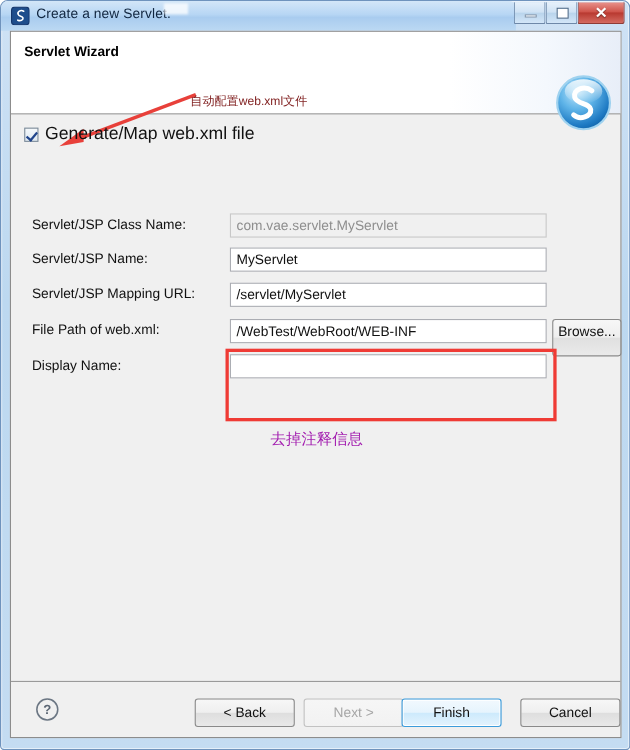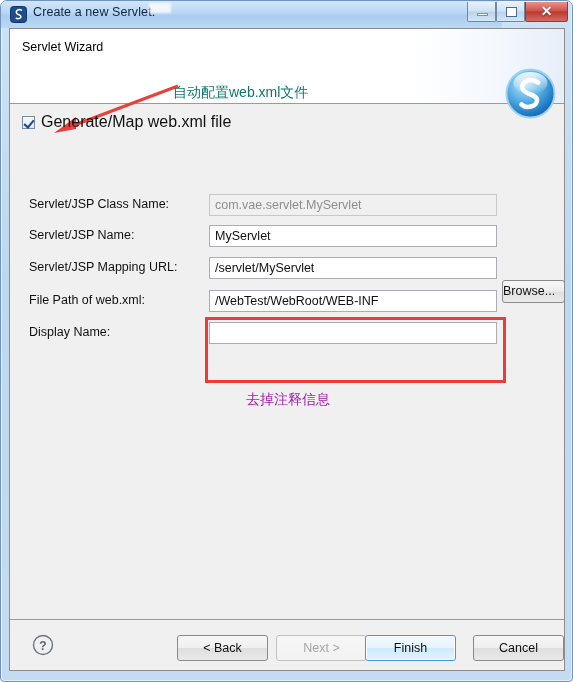"Create a new Servlet." #titlebar { padding-left: 33px -> none }
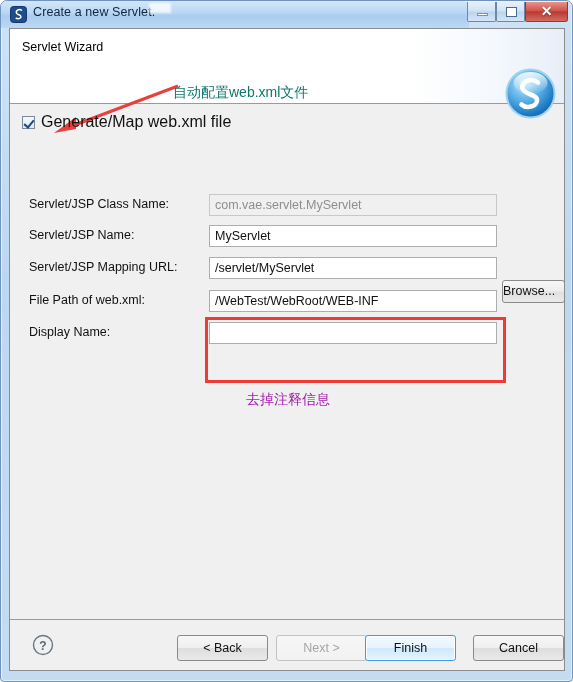"Servlet Wizard" #header-title { font-weight: normal -> bold }
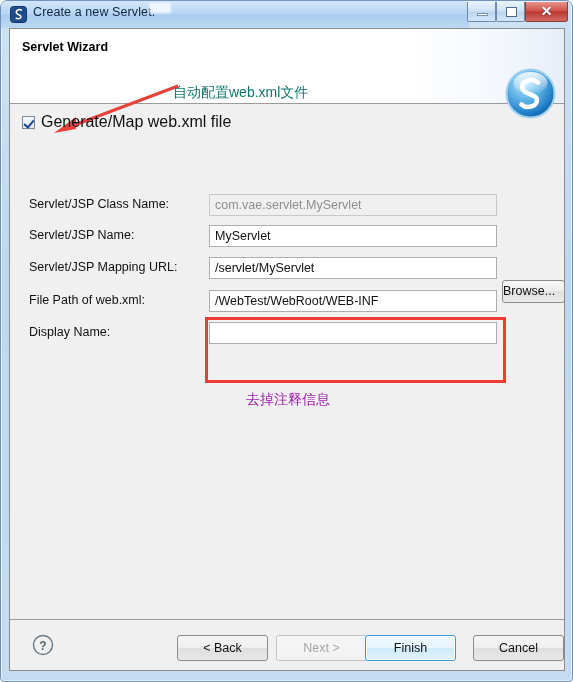"自动配置web.xml文件" #anno-top-text { color: #0f766e -> #7f1d1d; font-size: 14px -> 11px }
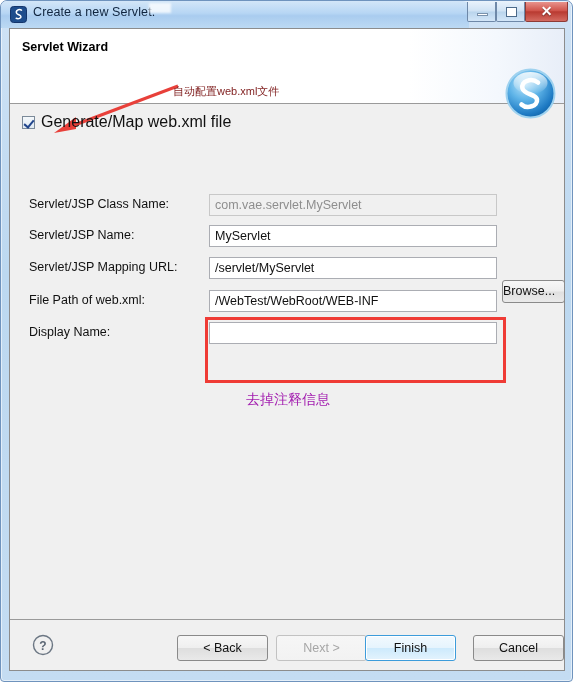"Browse..." #browse-btn { height: 23px -> 34px; text-align: left -> center; top: 251px -> 261px }
